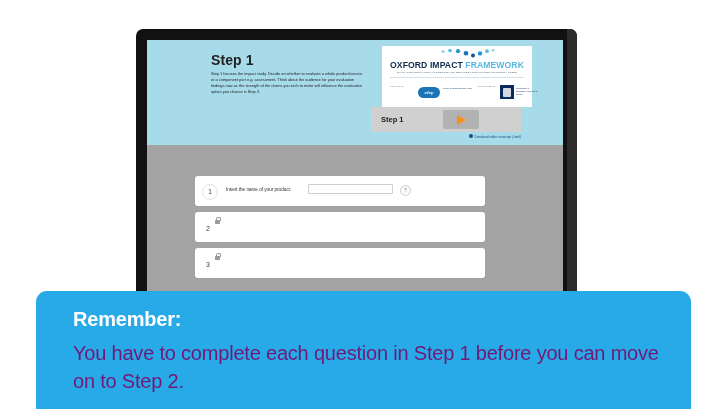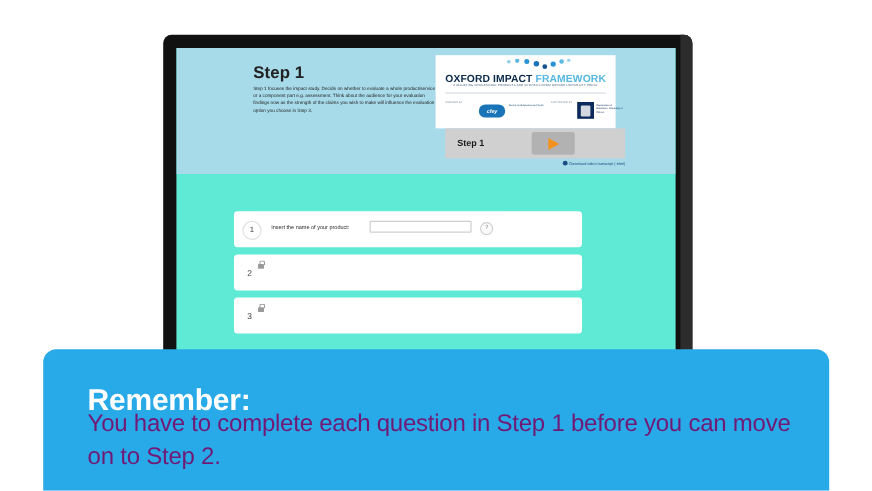"Step 1" #screen { background: #5eead4 -> #a3a3a3 }
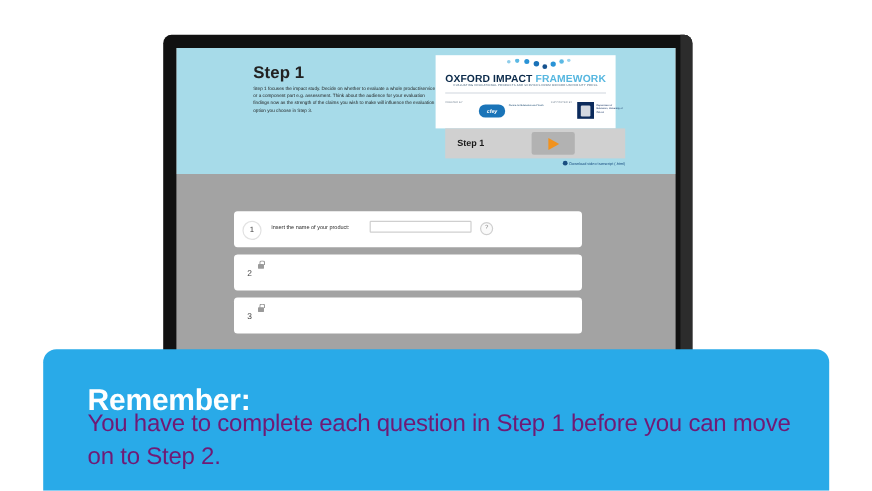"OXFORD IMPACT FRAMEWORK" #oup-panel { left: 216px -> 235px }
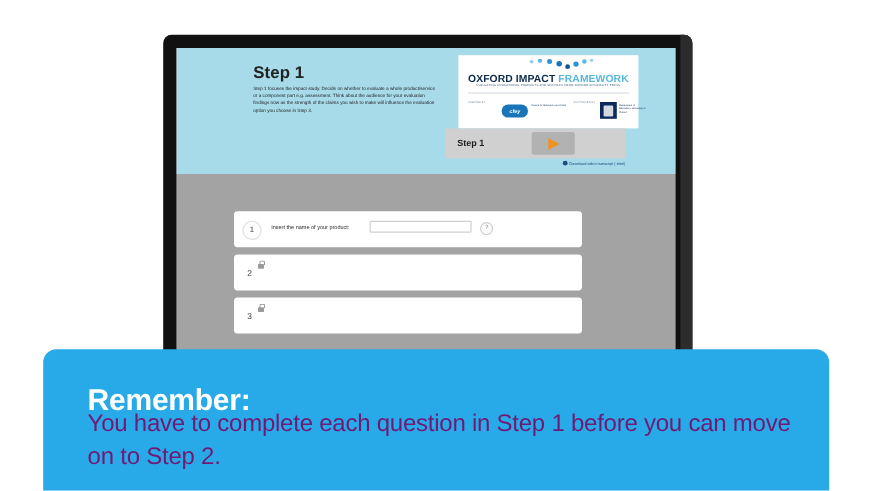"Remember:" #banner-title { font-size: 25px -> 20px; margin-top: 12px -> none }
